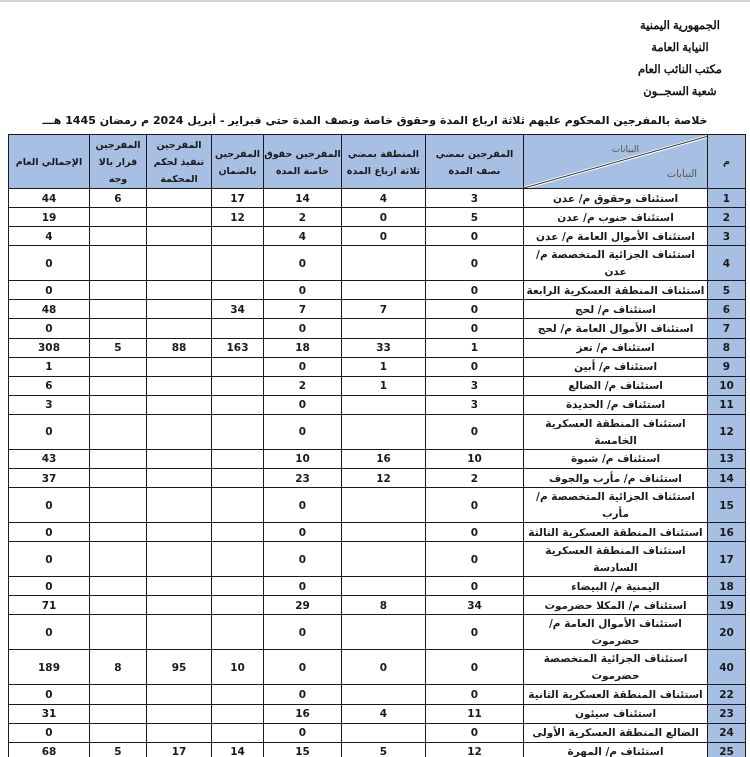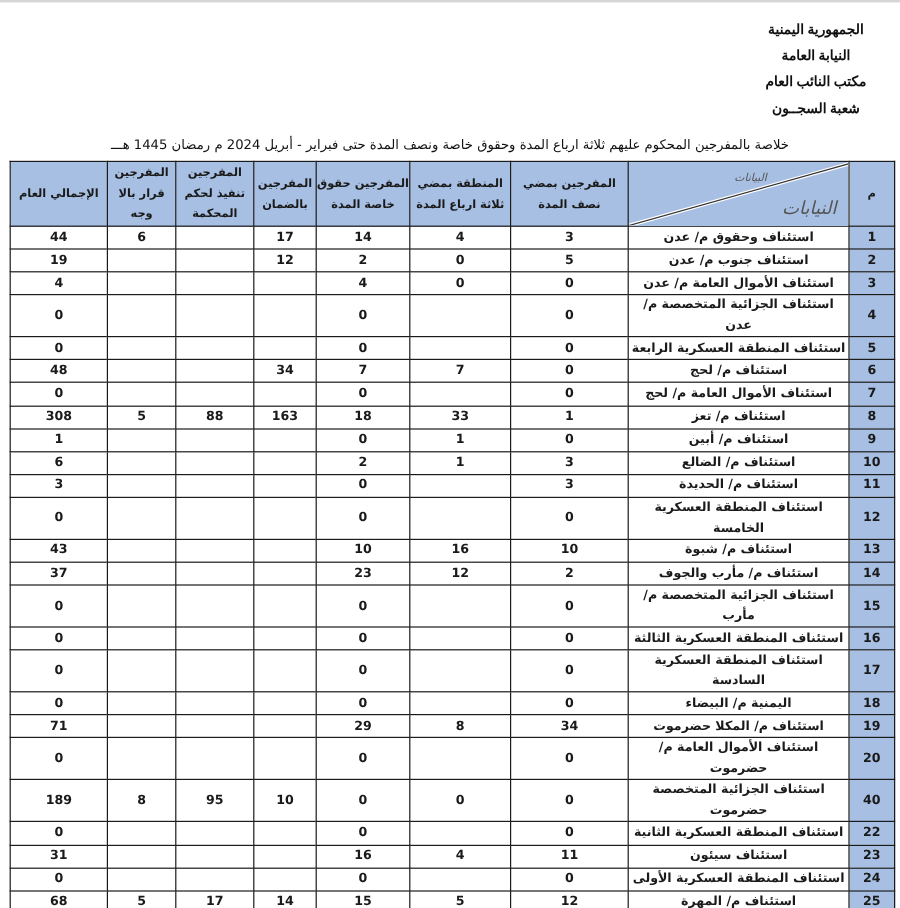"خلاصة بالمفرجين المحكوم عليهم ثلاثة" .report-title { font-weight: normal -> bold }
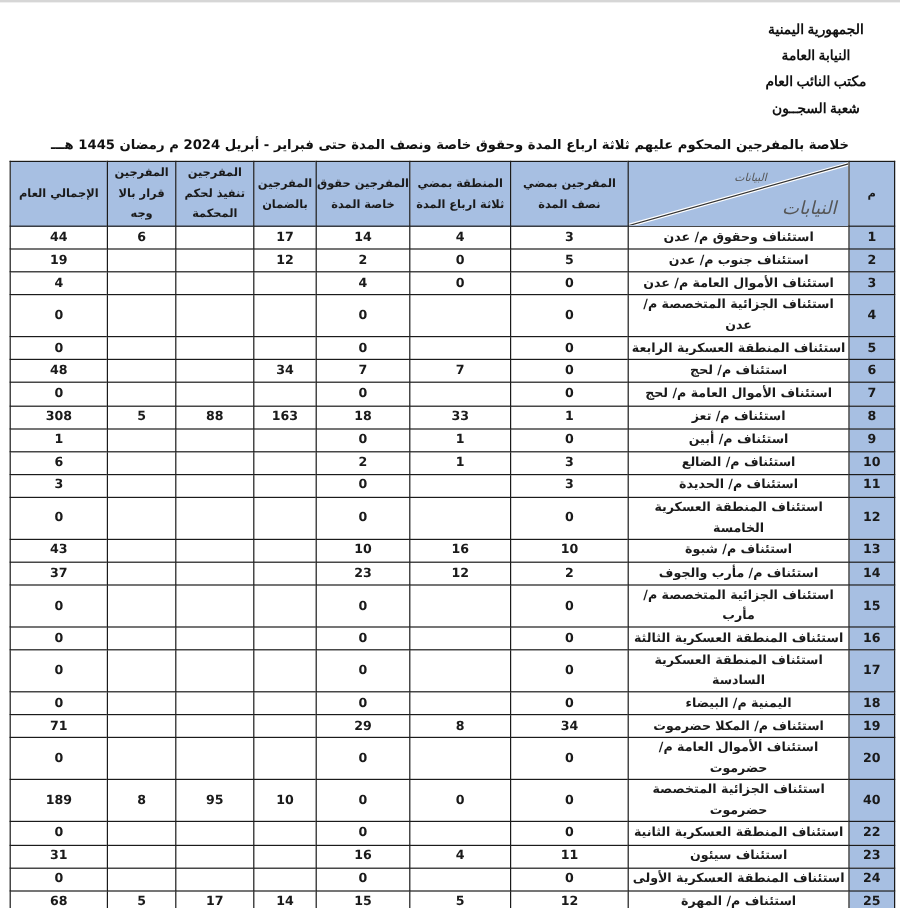"البيانات" th.diag { font-style: italic -> none }
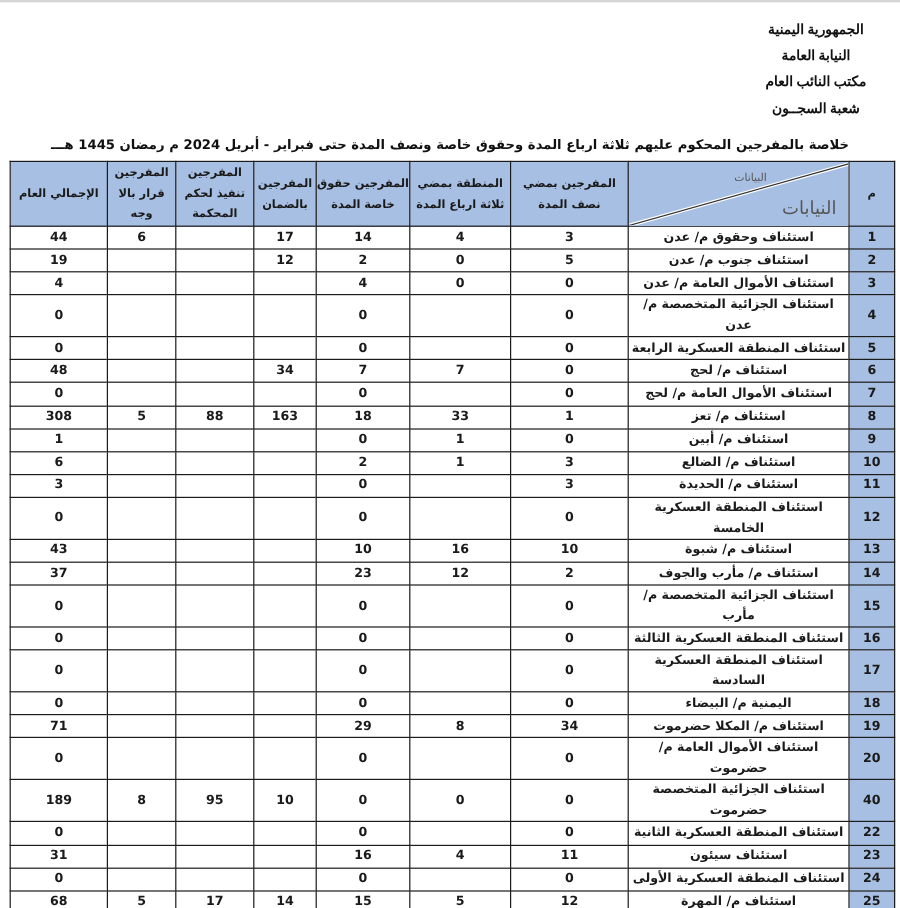"النيابات" th.diag .lbl-bot { font-size: 15px -> 10px }
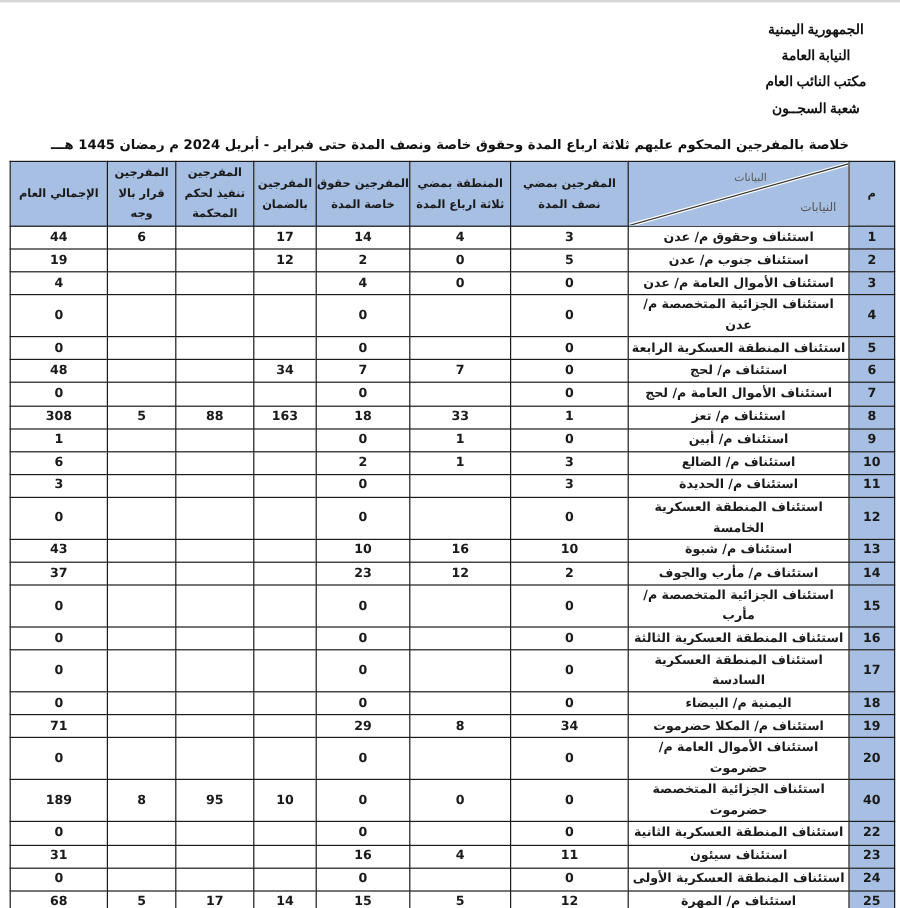"استئناف المنطقة العسكرية الأولى" td.name { text: استئناف -> الضالع }
